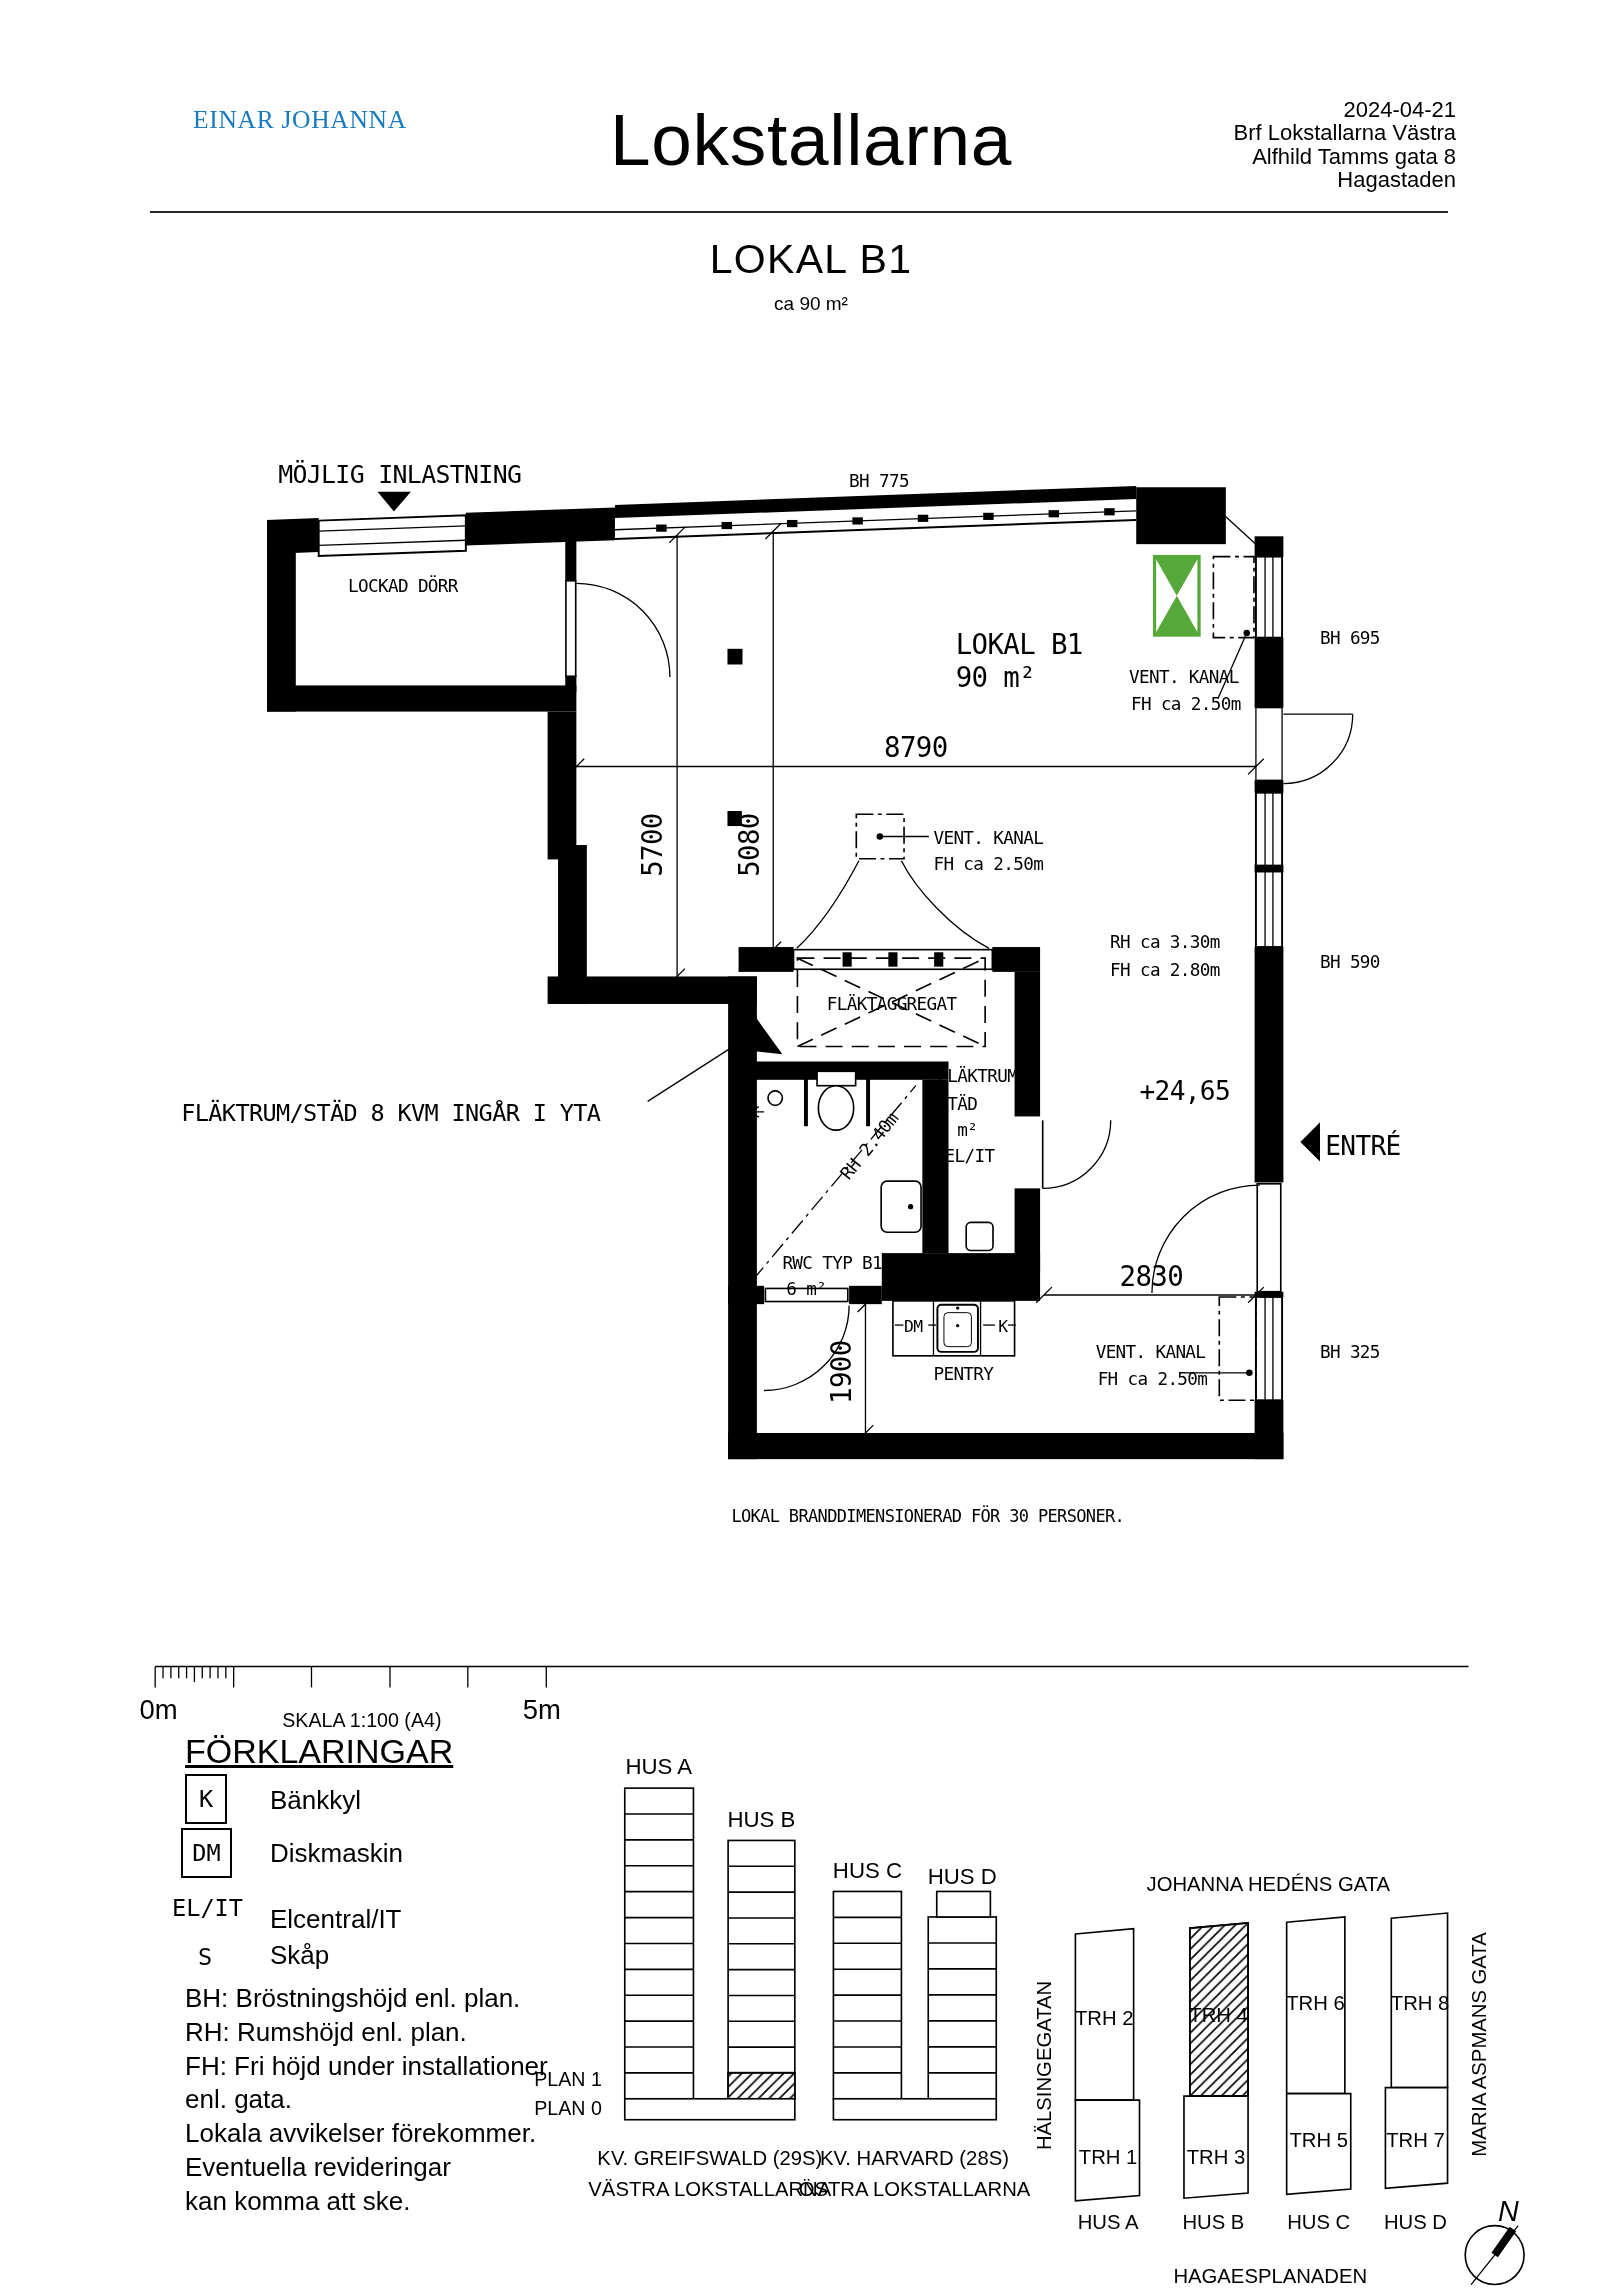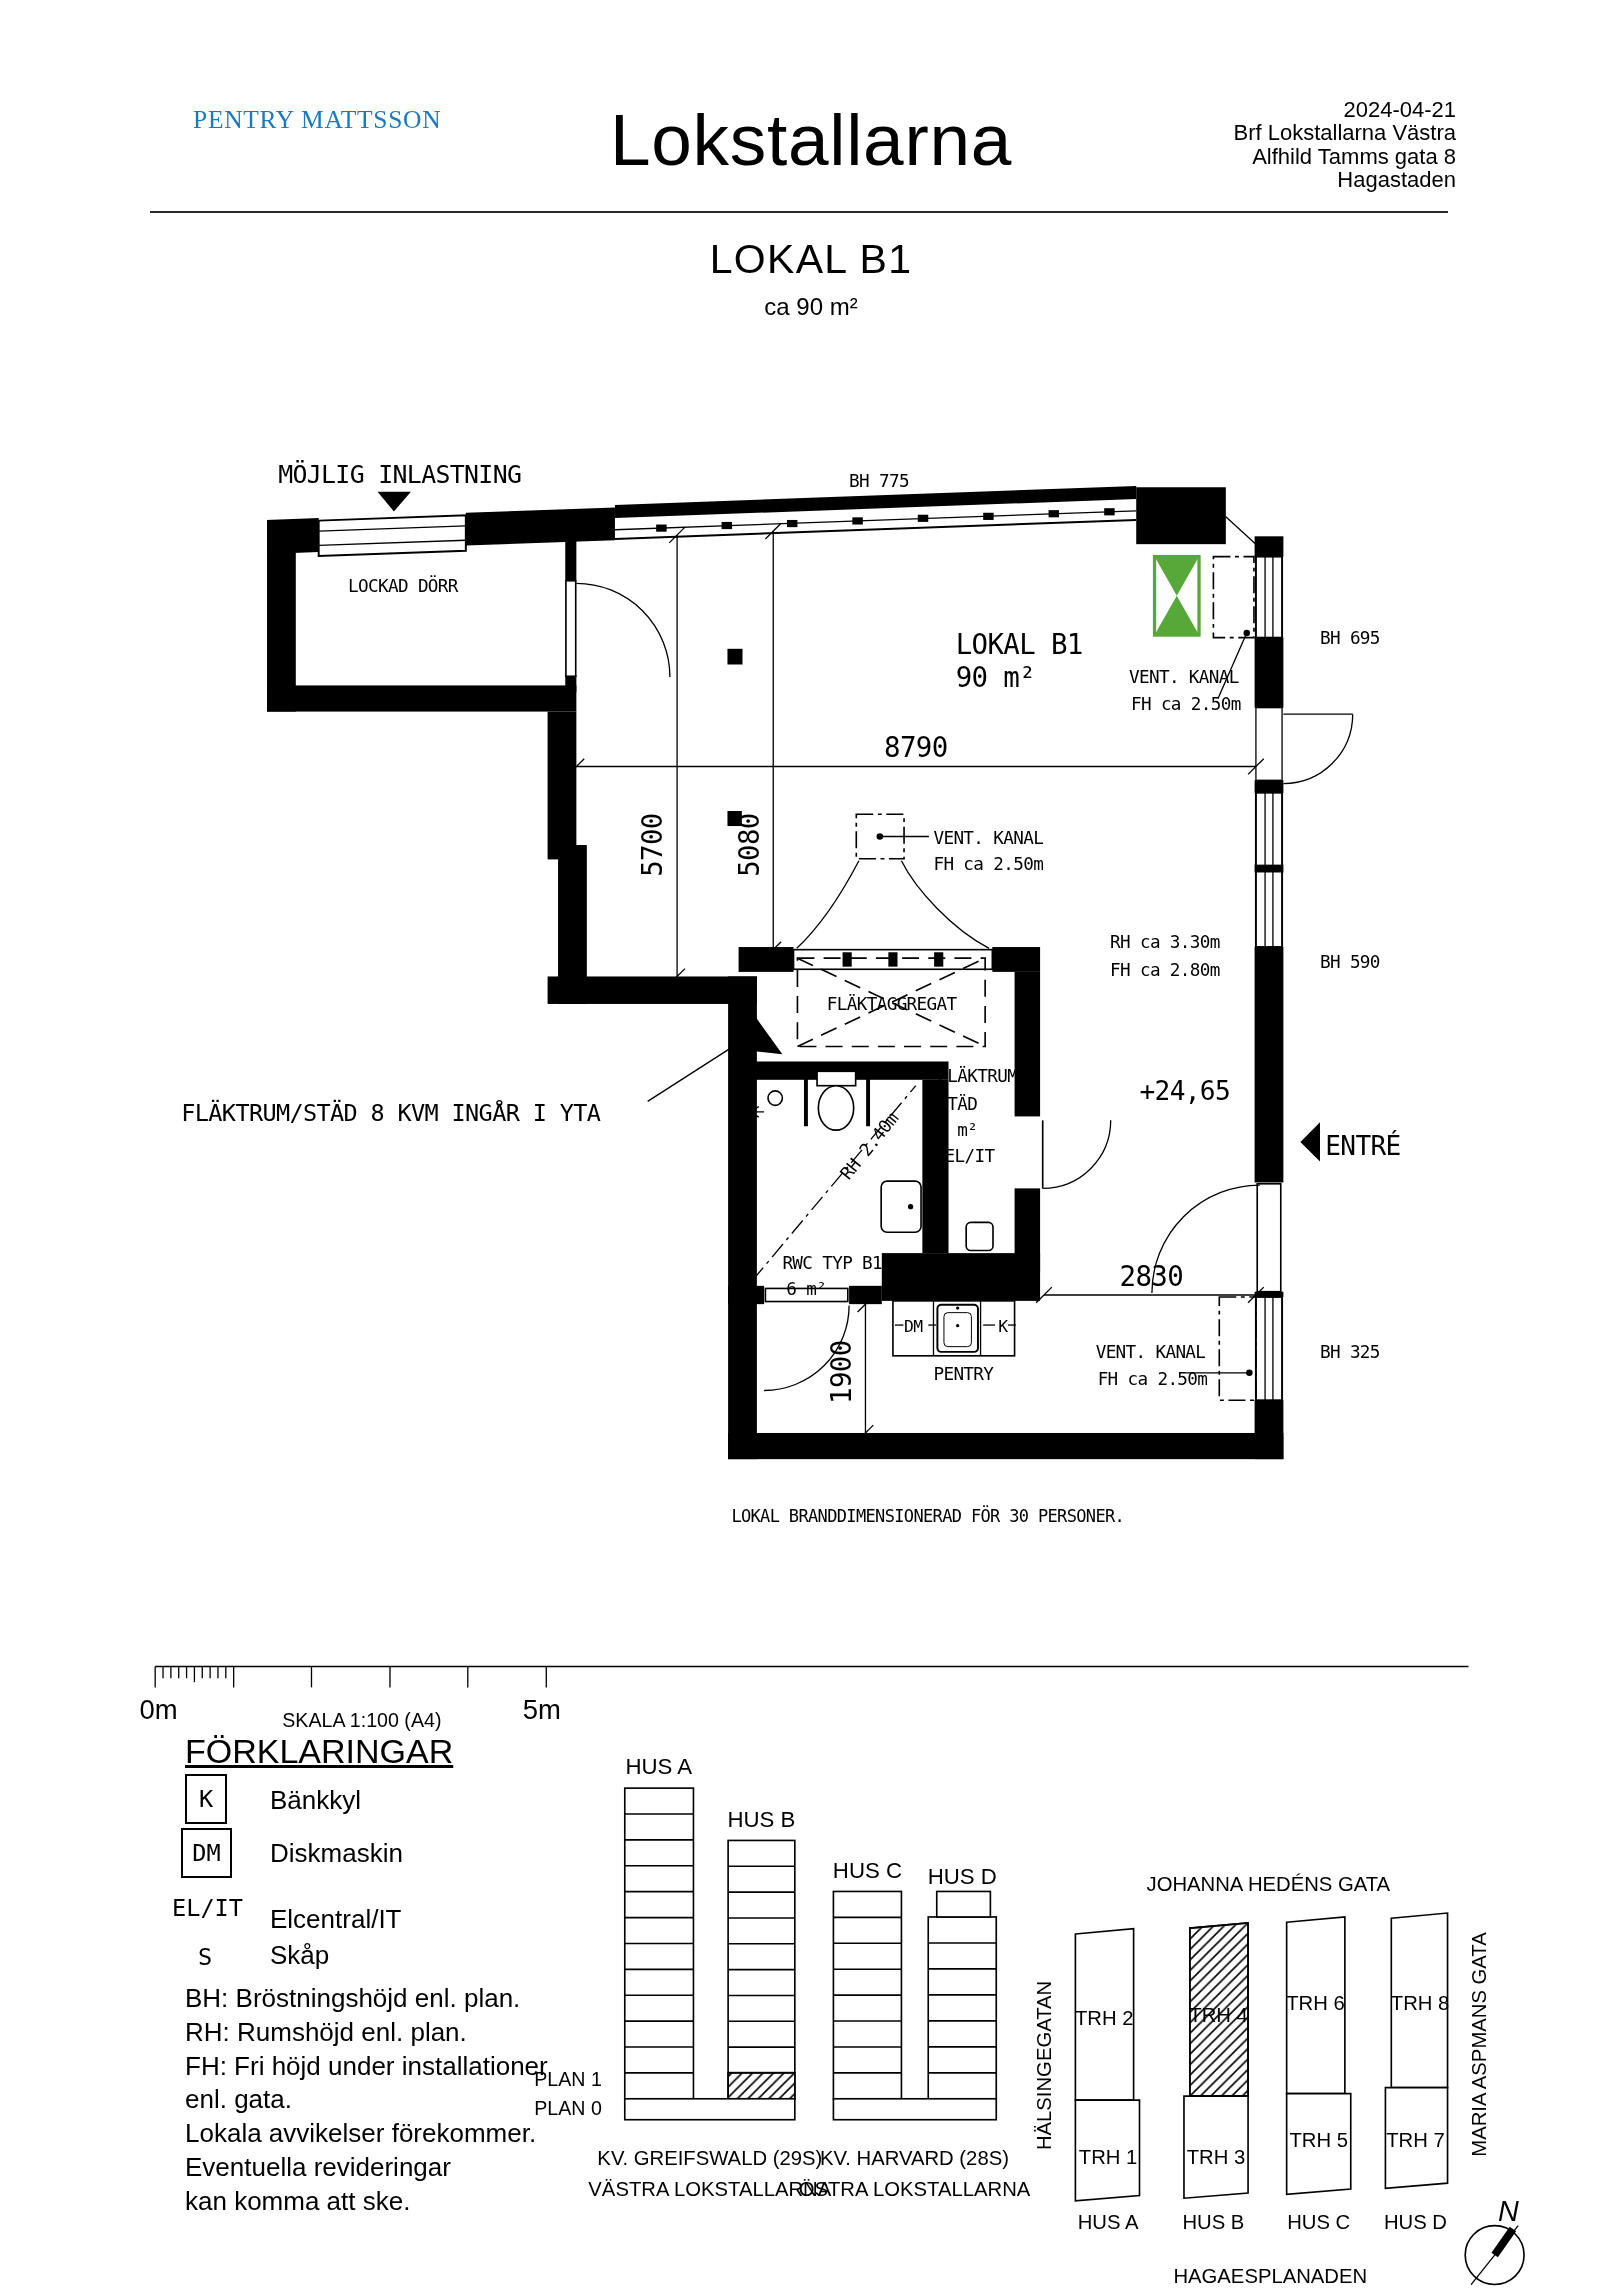"PENTRY MATTSSON" div.logo-name { text: PENTRY MATTSSON -> EINAR JOHANNA }
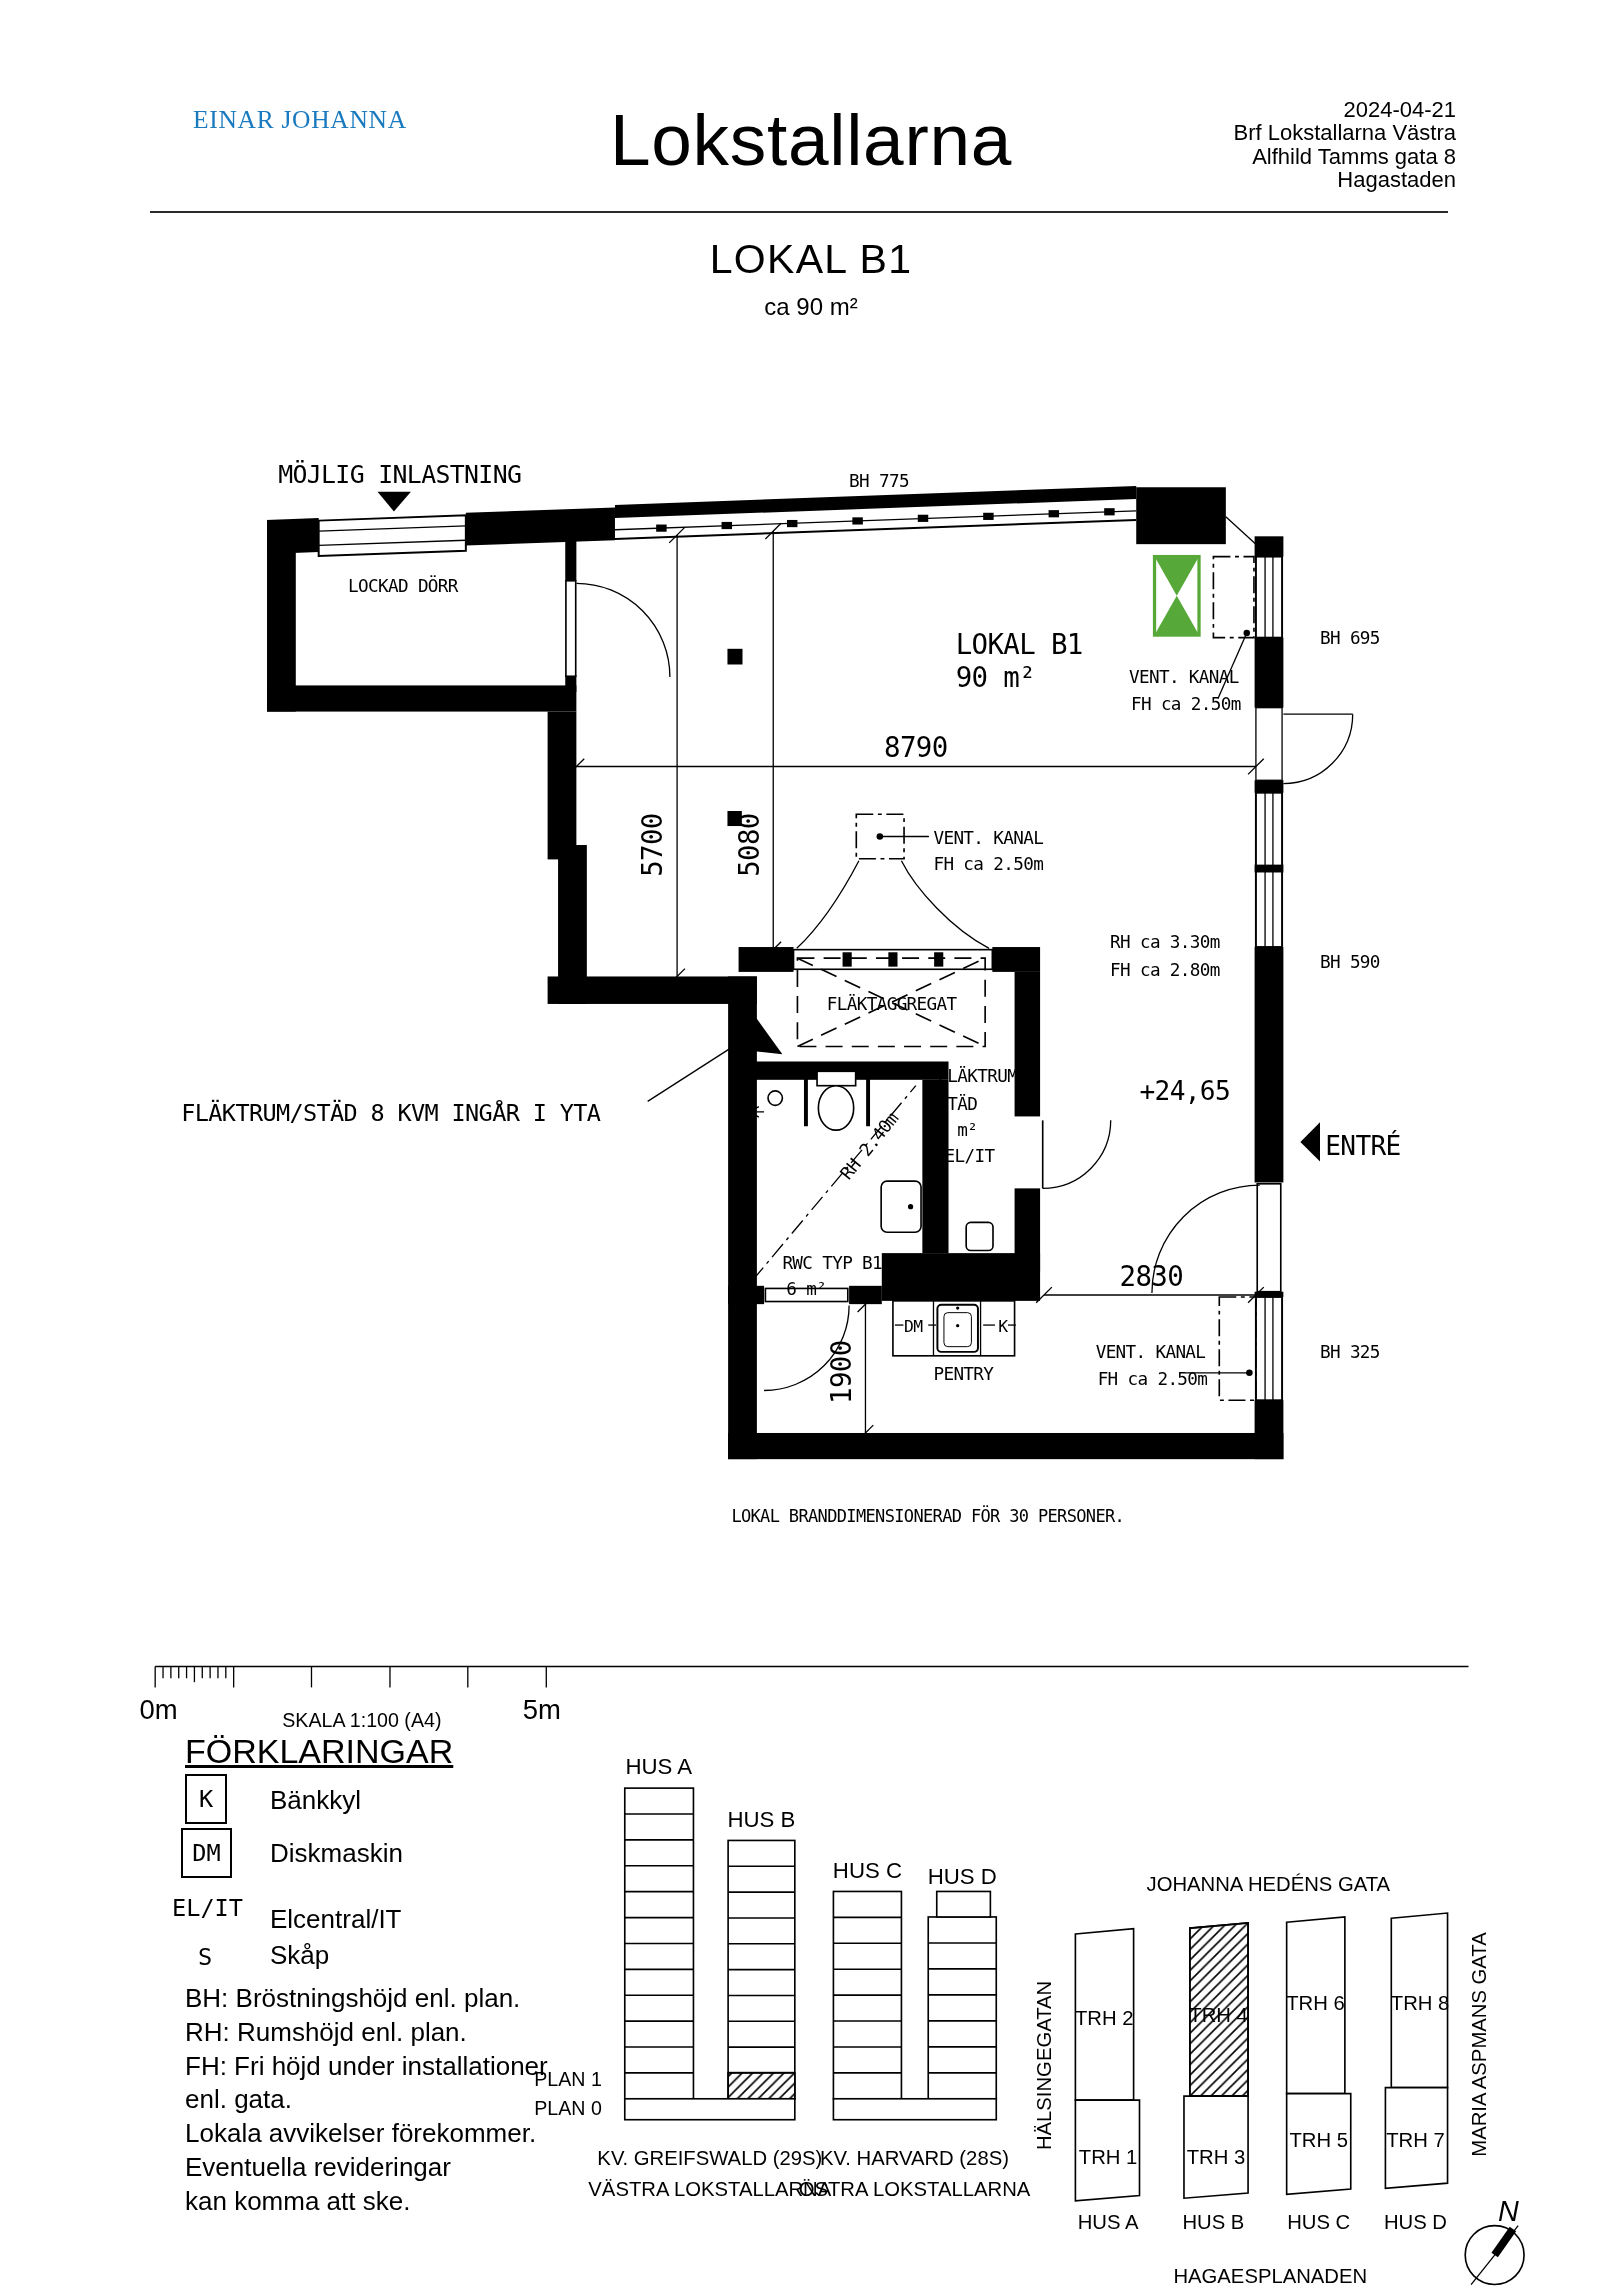"ca 90 m²" .subarea { font-size: 24px -> 19px }
